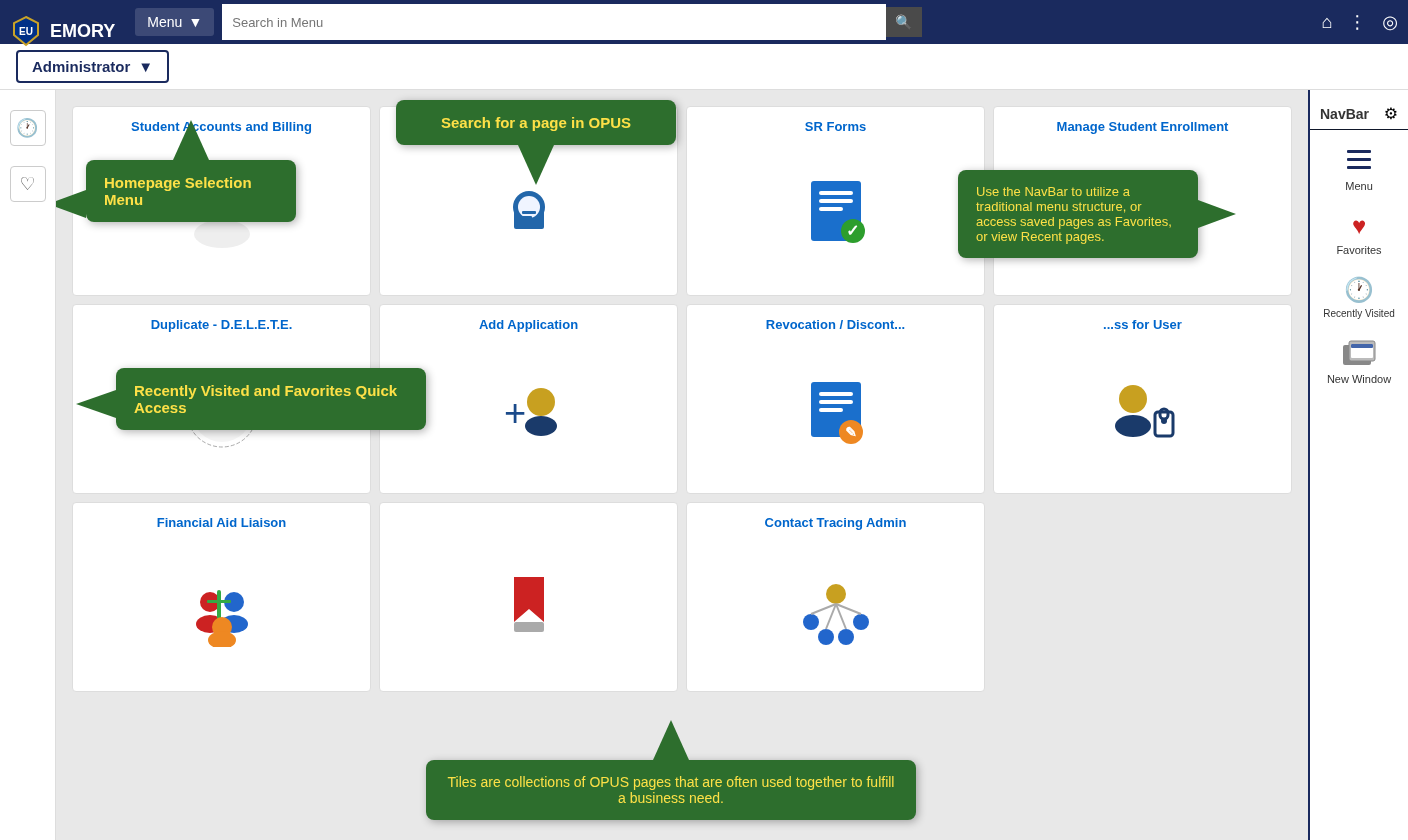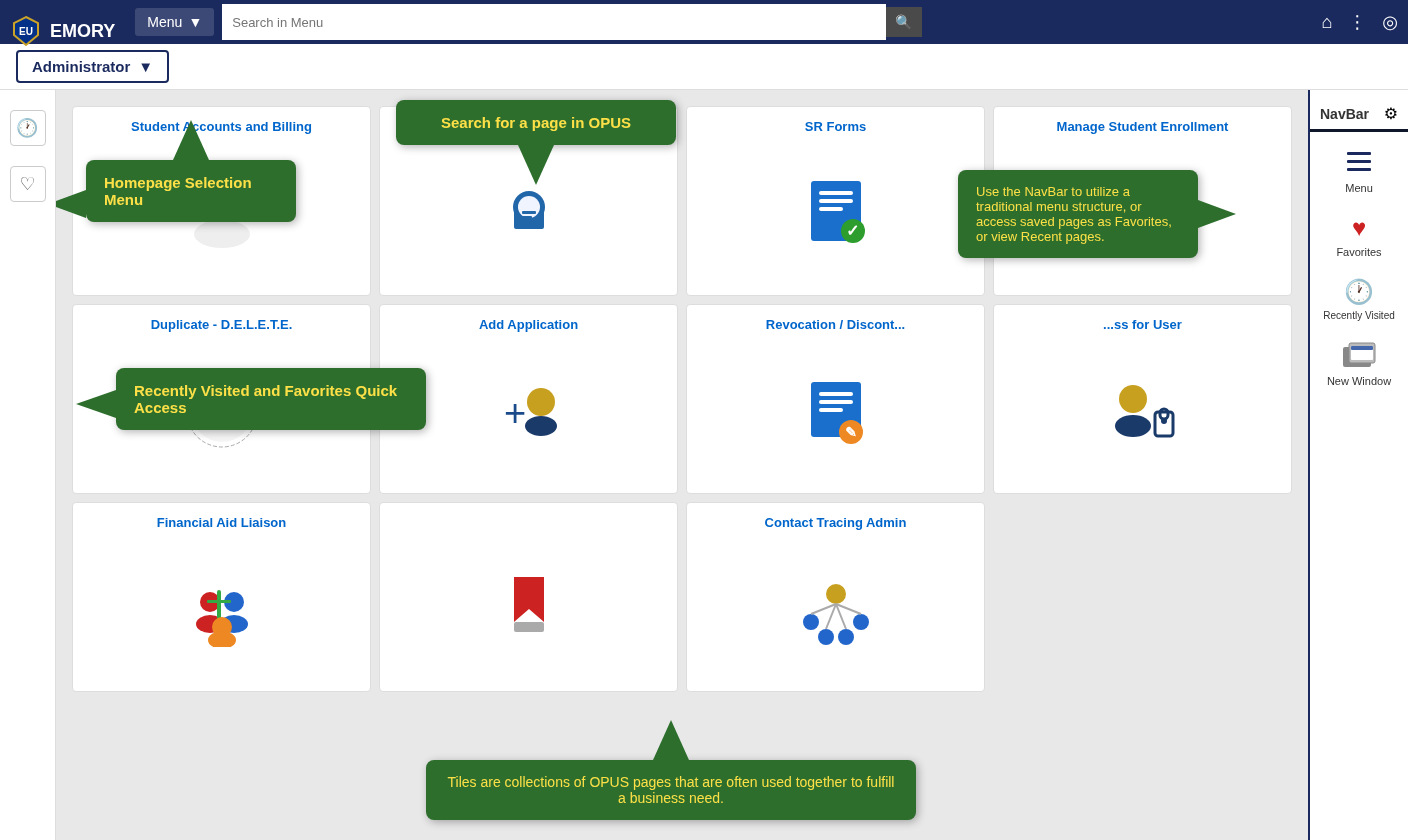"NavBar" .navbar-header { border-bottom: 3px solid #0f172a -> 1px solid #0f172a }
